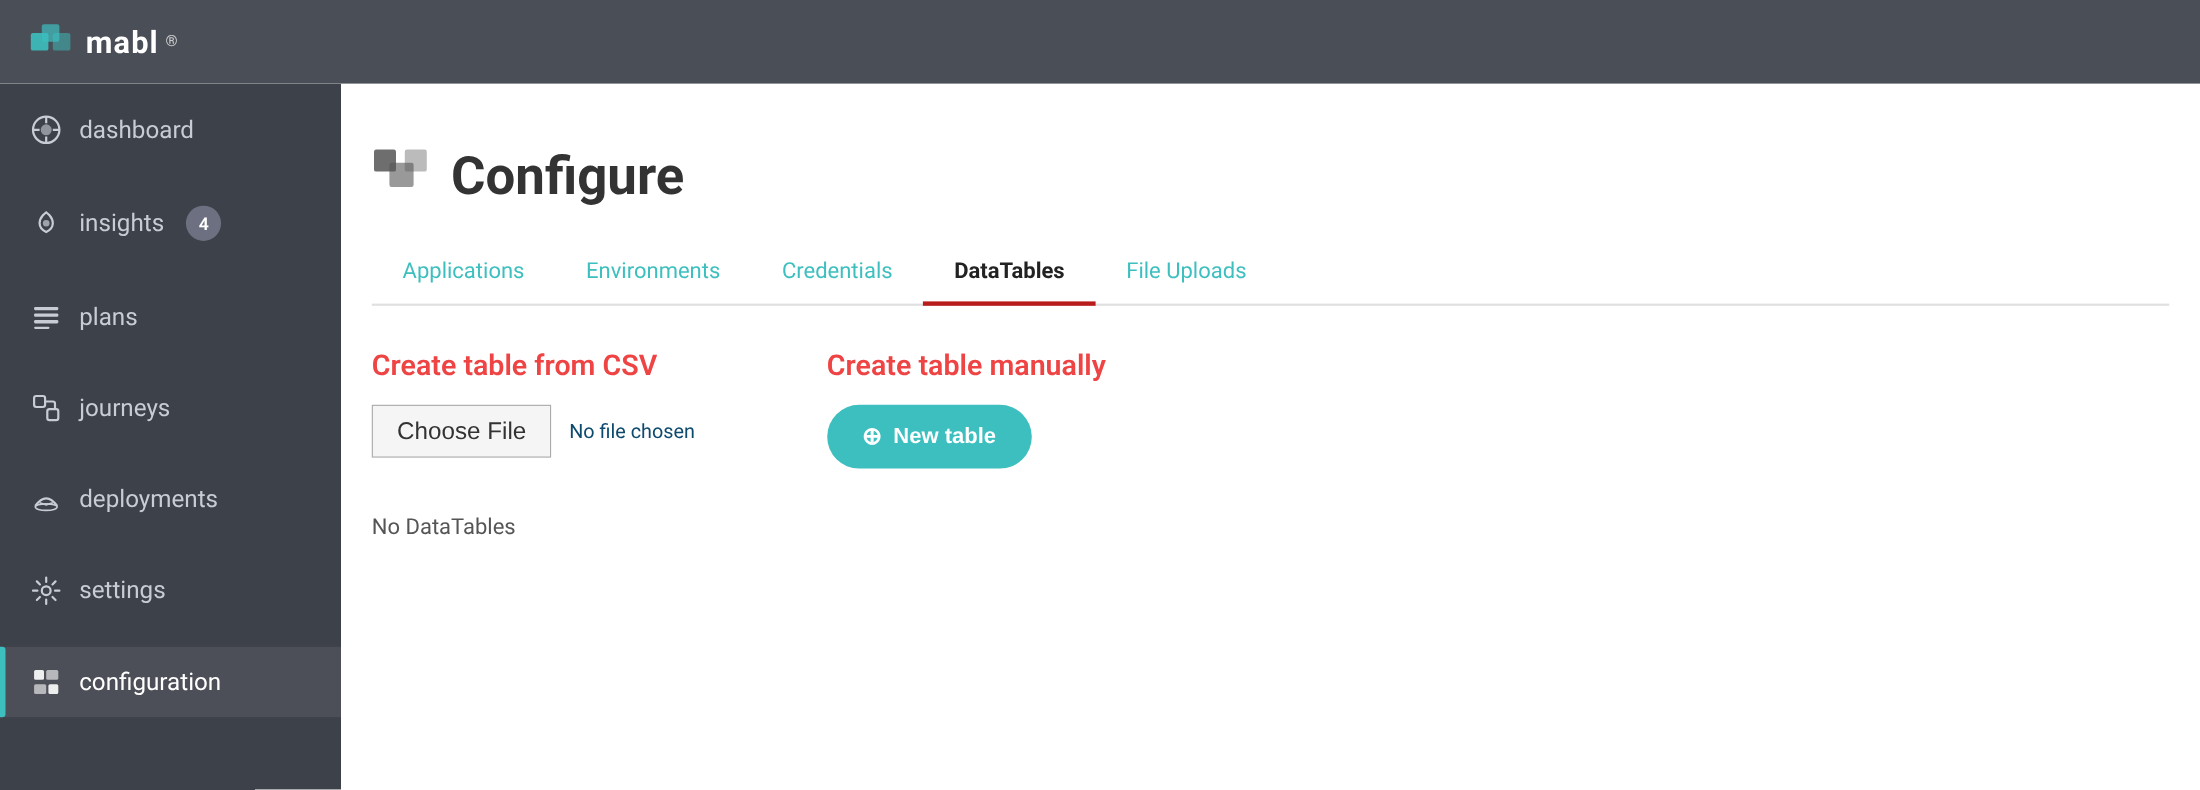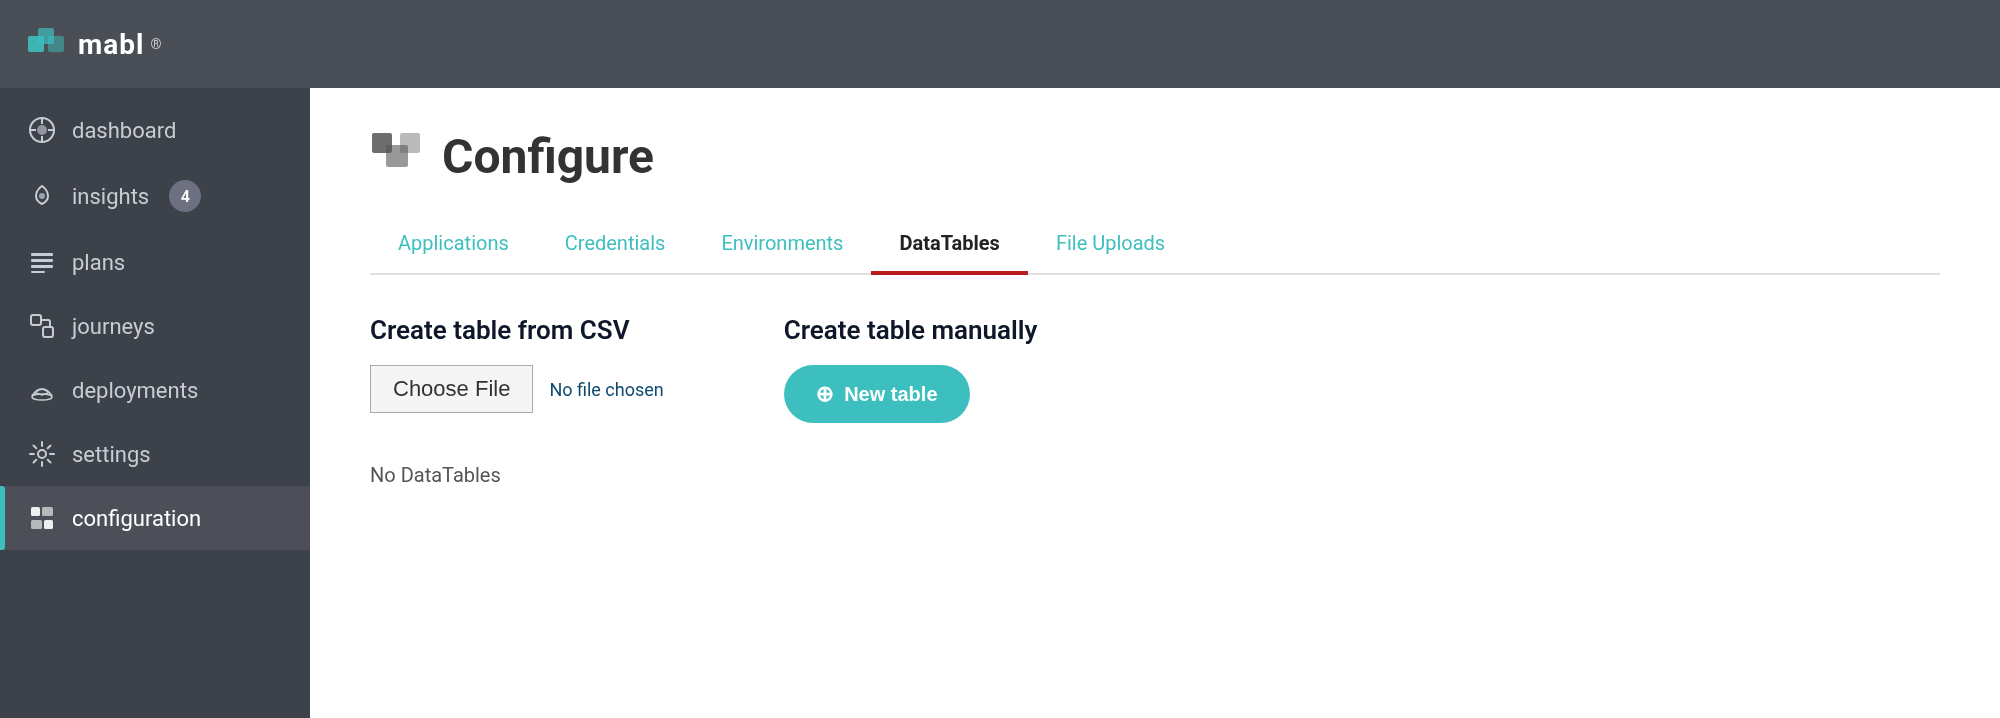"mabl" .topbar { height: 88px -> 76px }
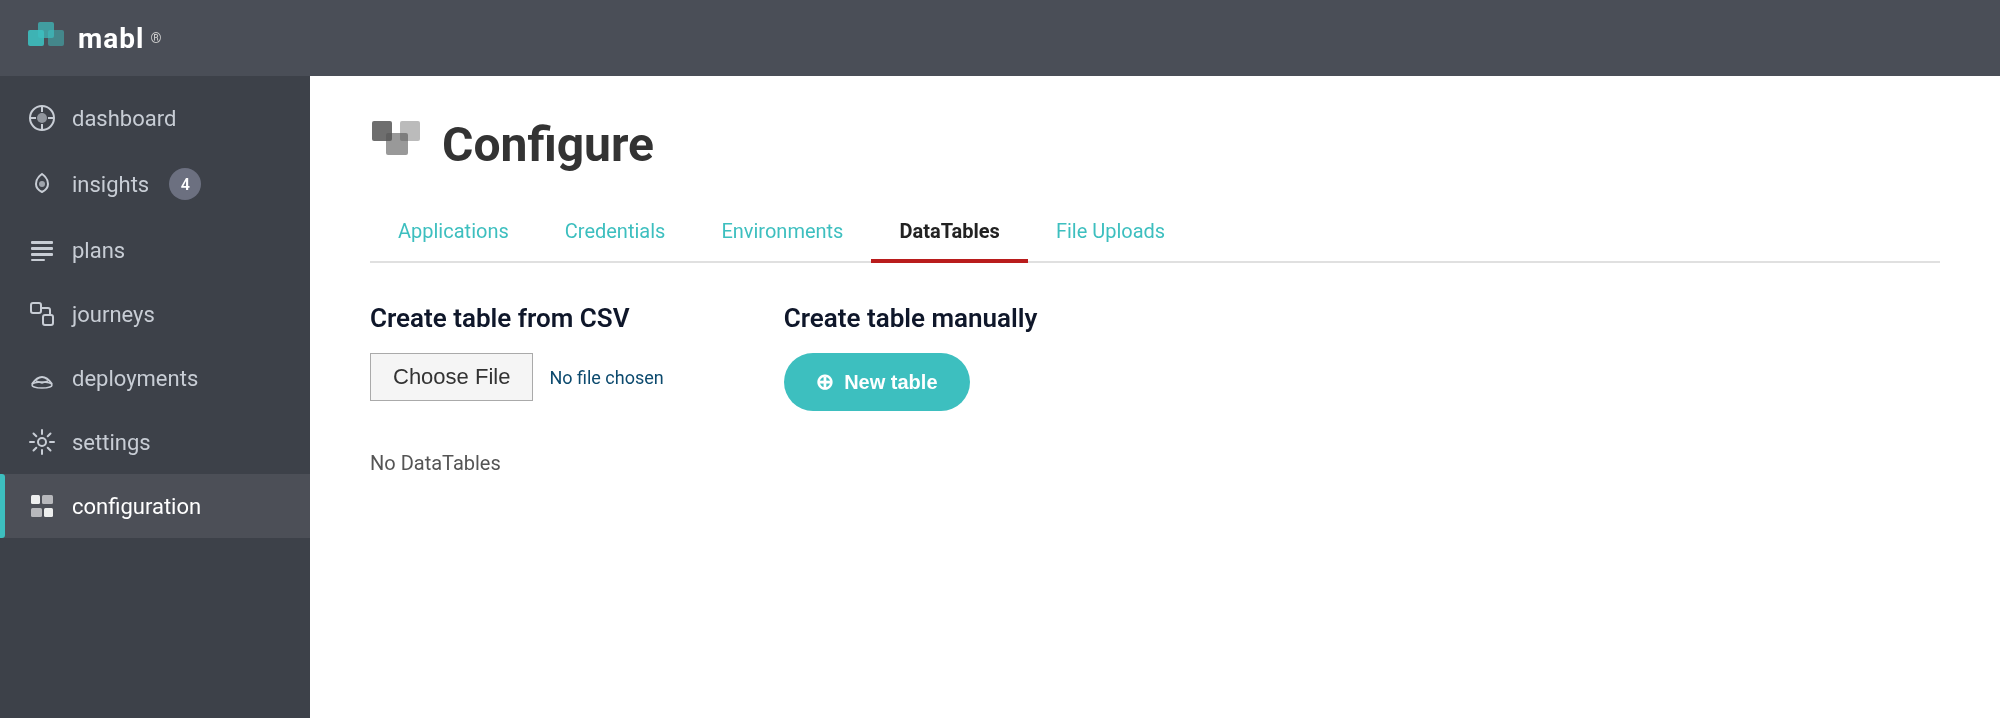"dashboard" .sidebar { gap: none -> 19px }
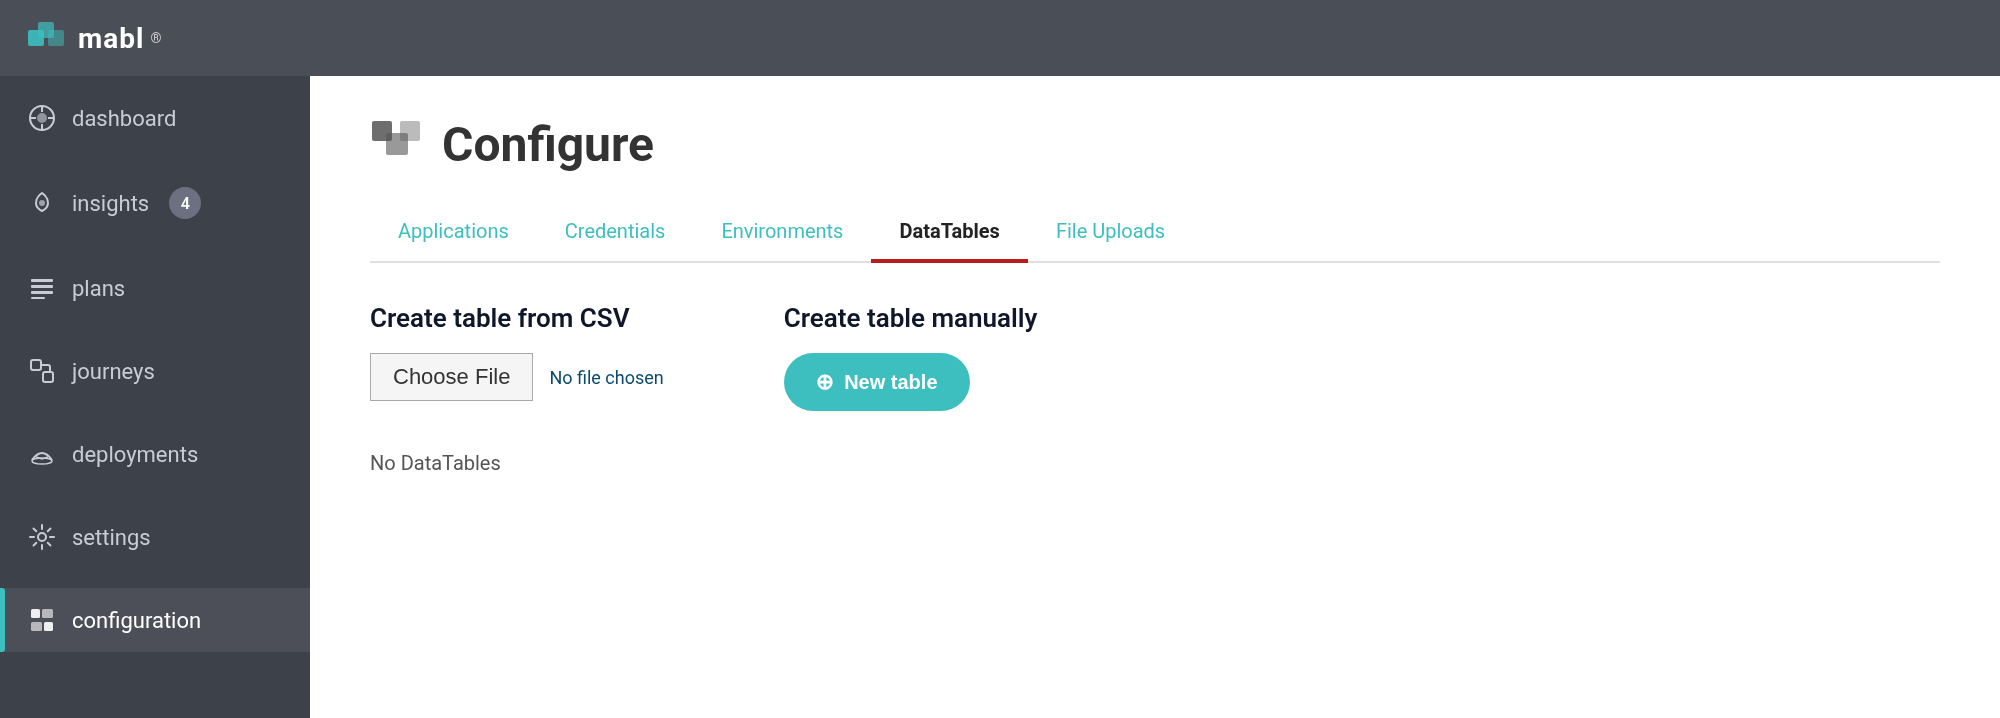"Configure" .content { margin-top: none -> 15px; padding: 40px 60px -> 40px 28px }
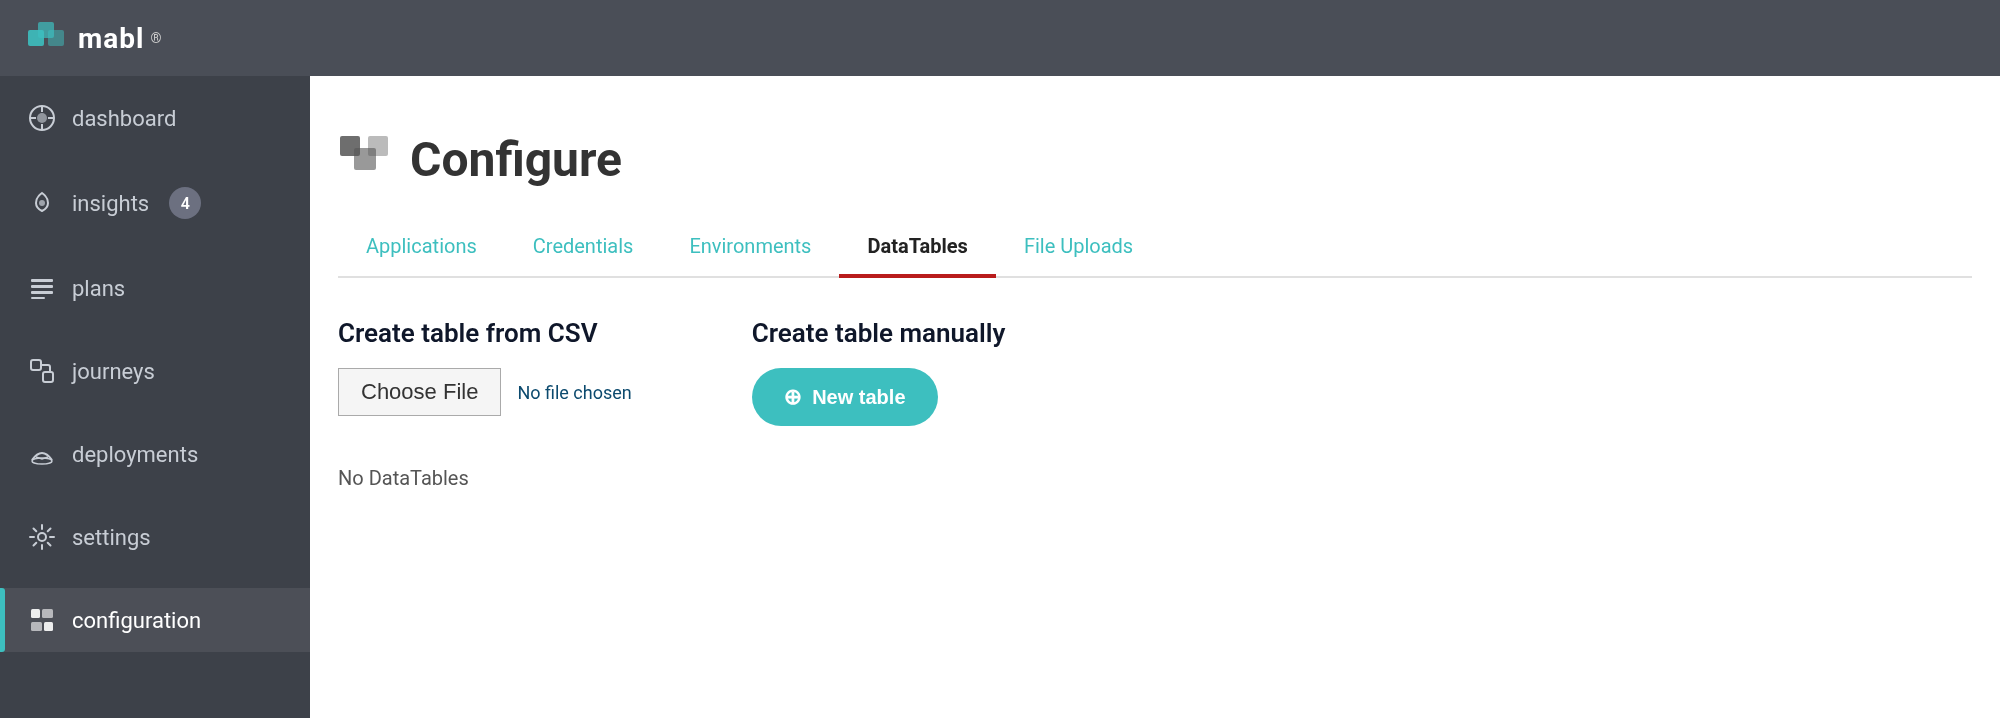"Credentials" a.tab { order: before "Environments" -> after "Environments" }
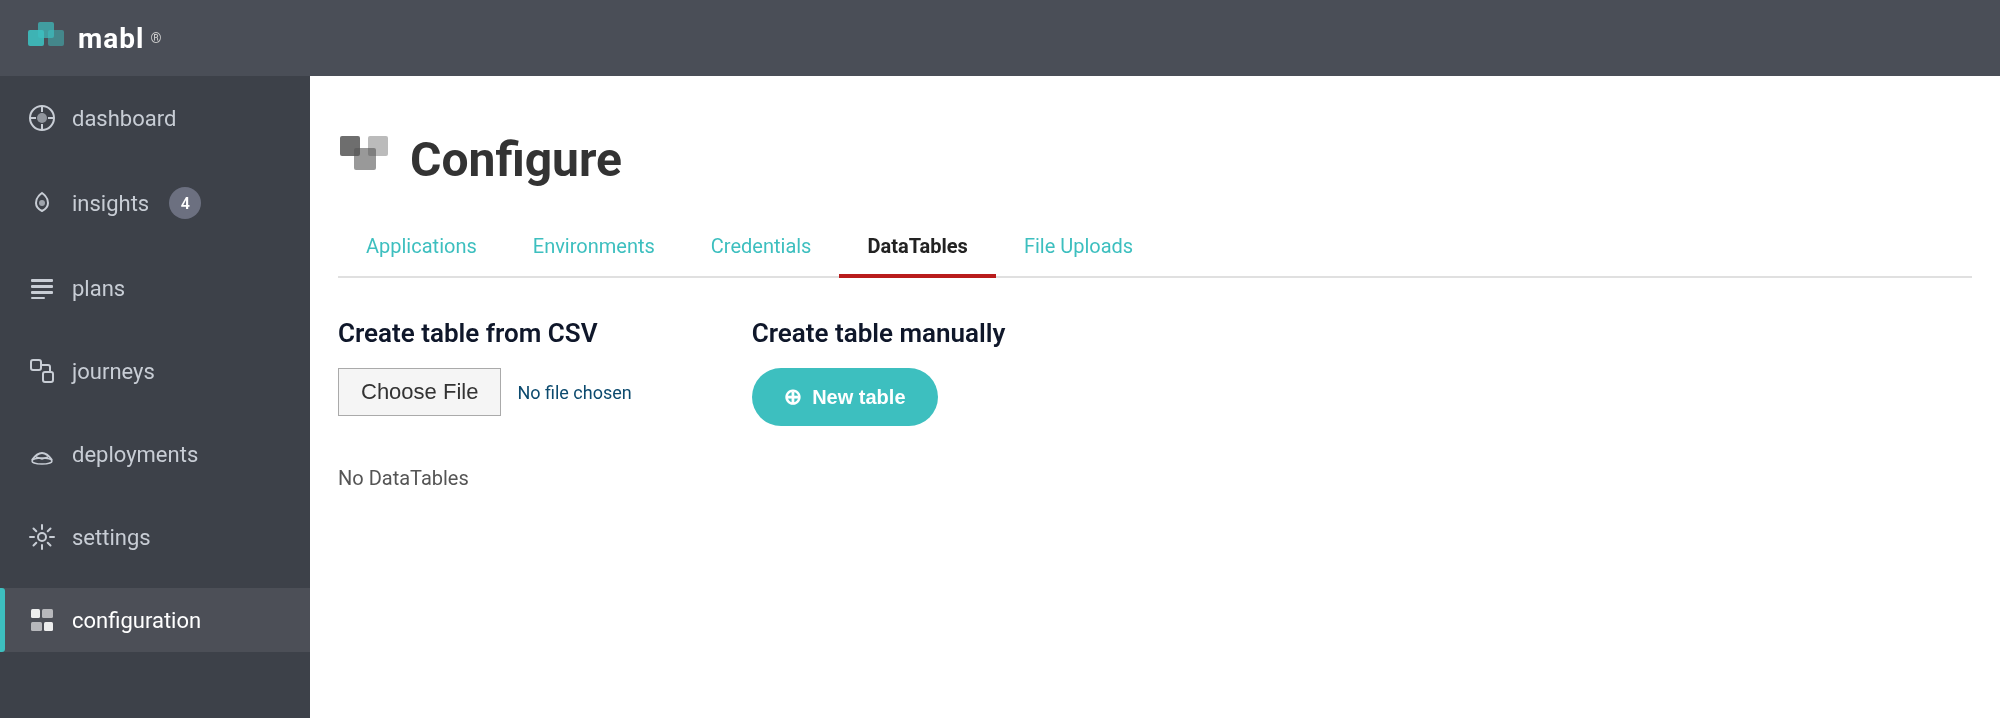"Create table from CSV" .section-title { color: #0f172a -> #ef4444 }
